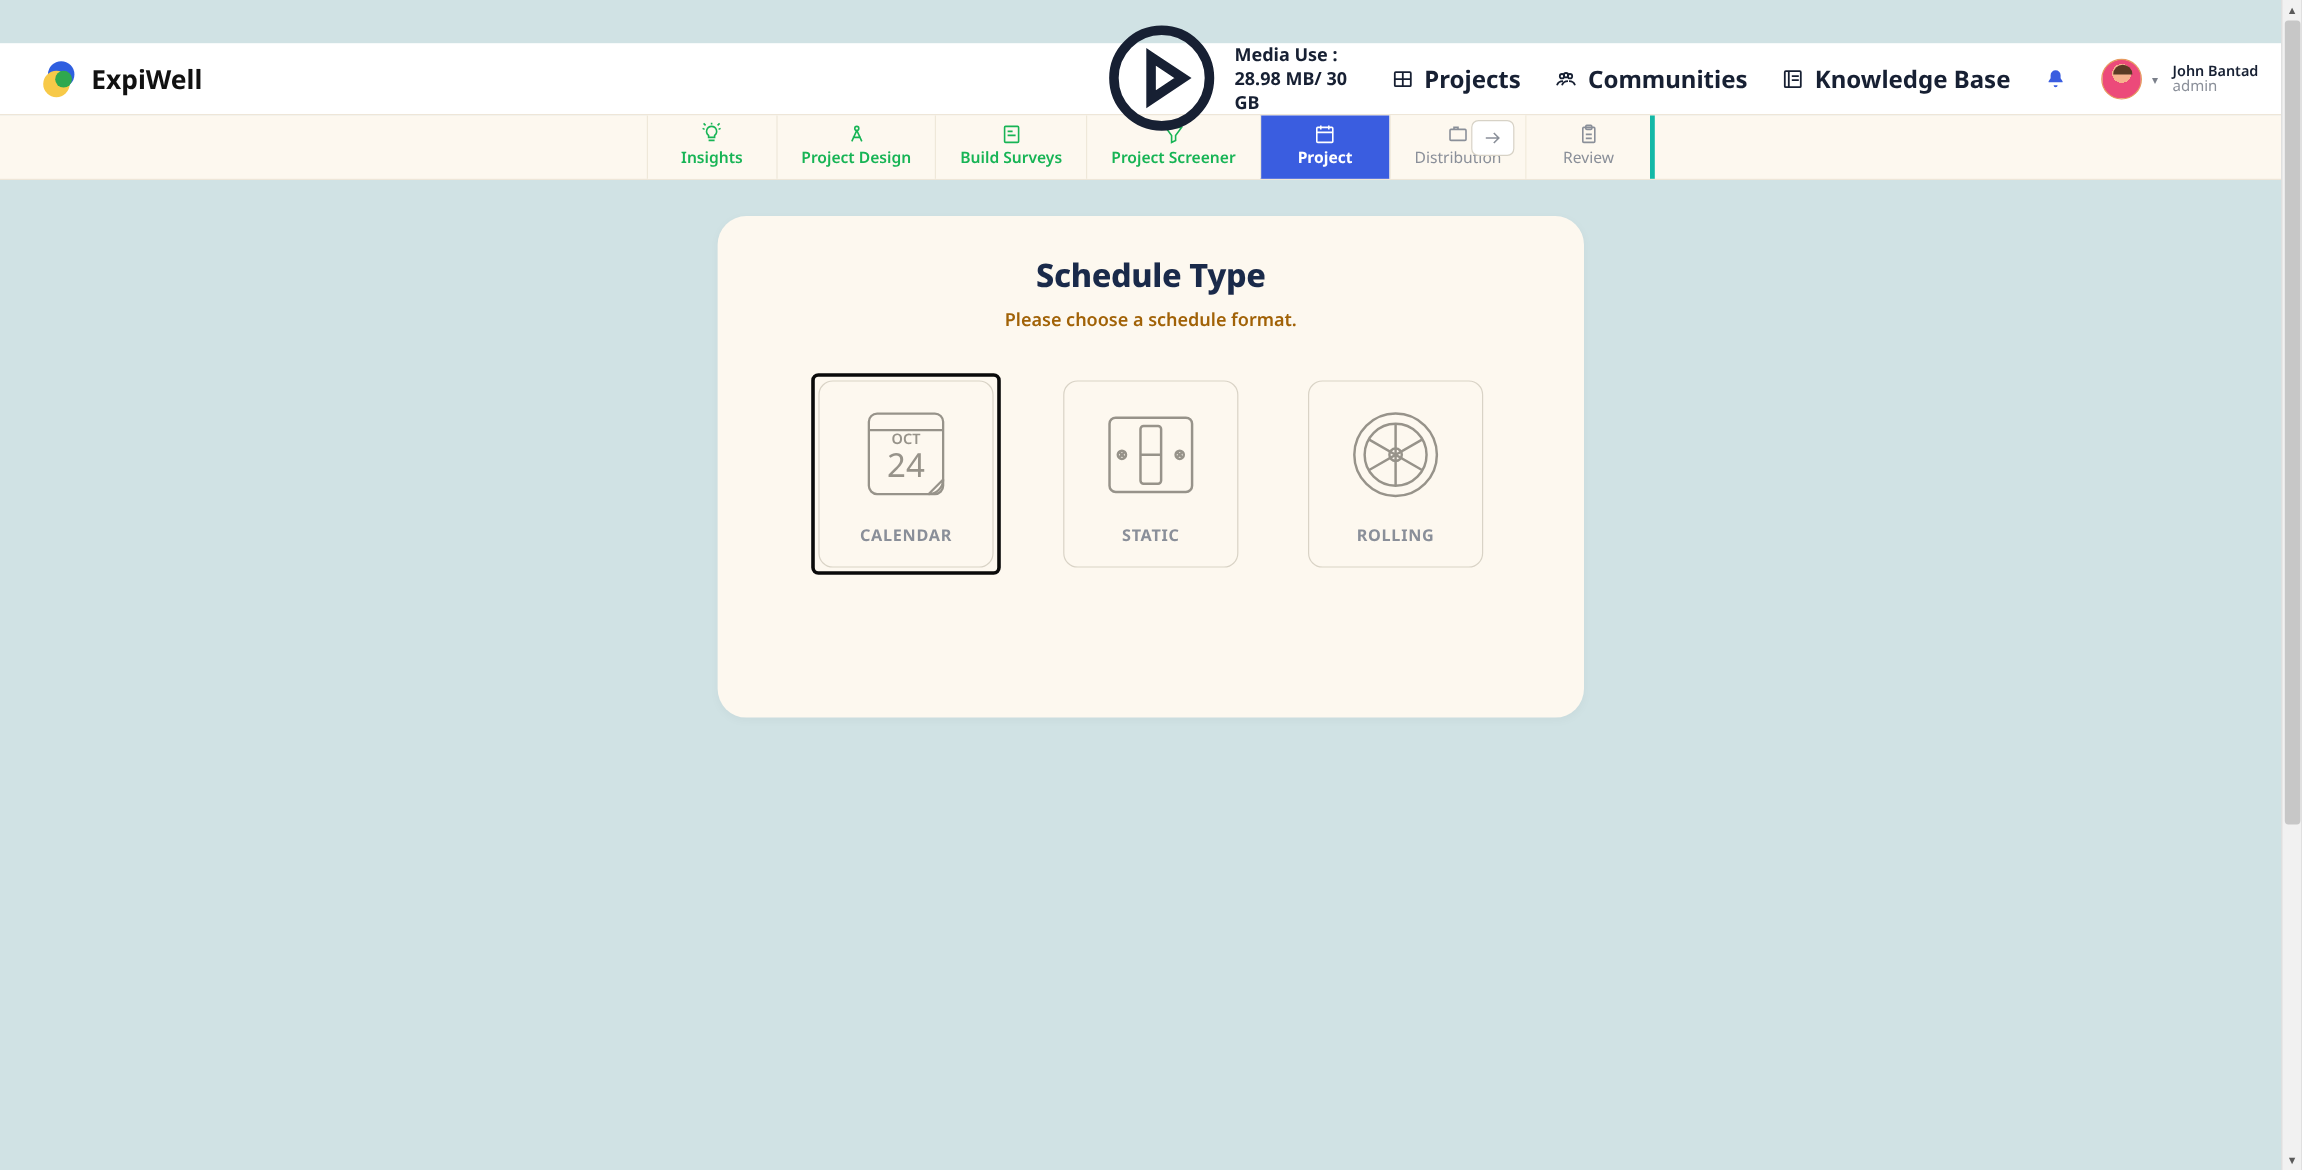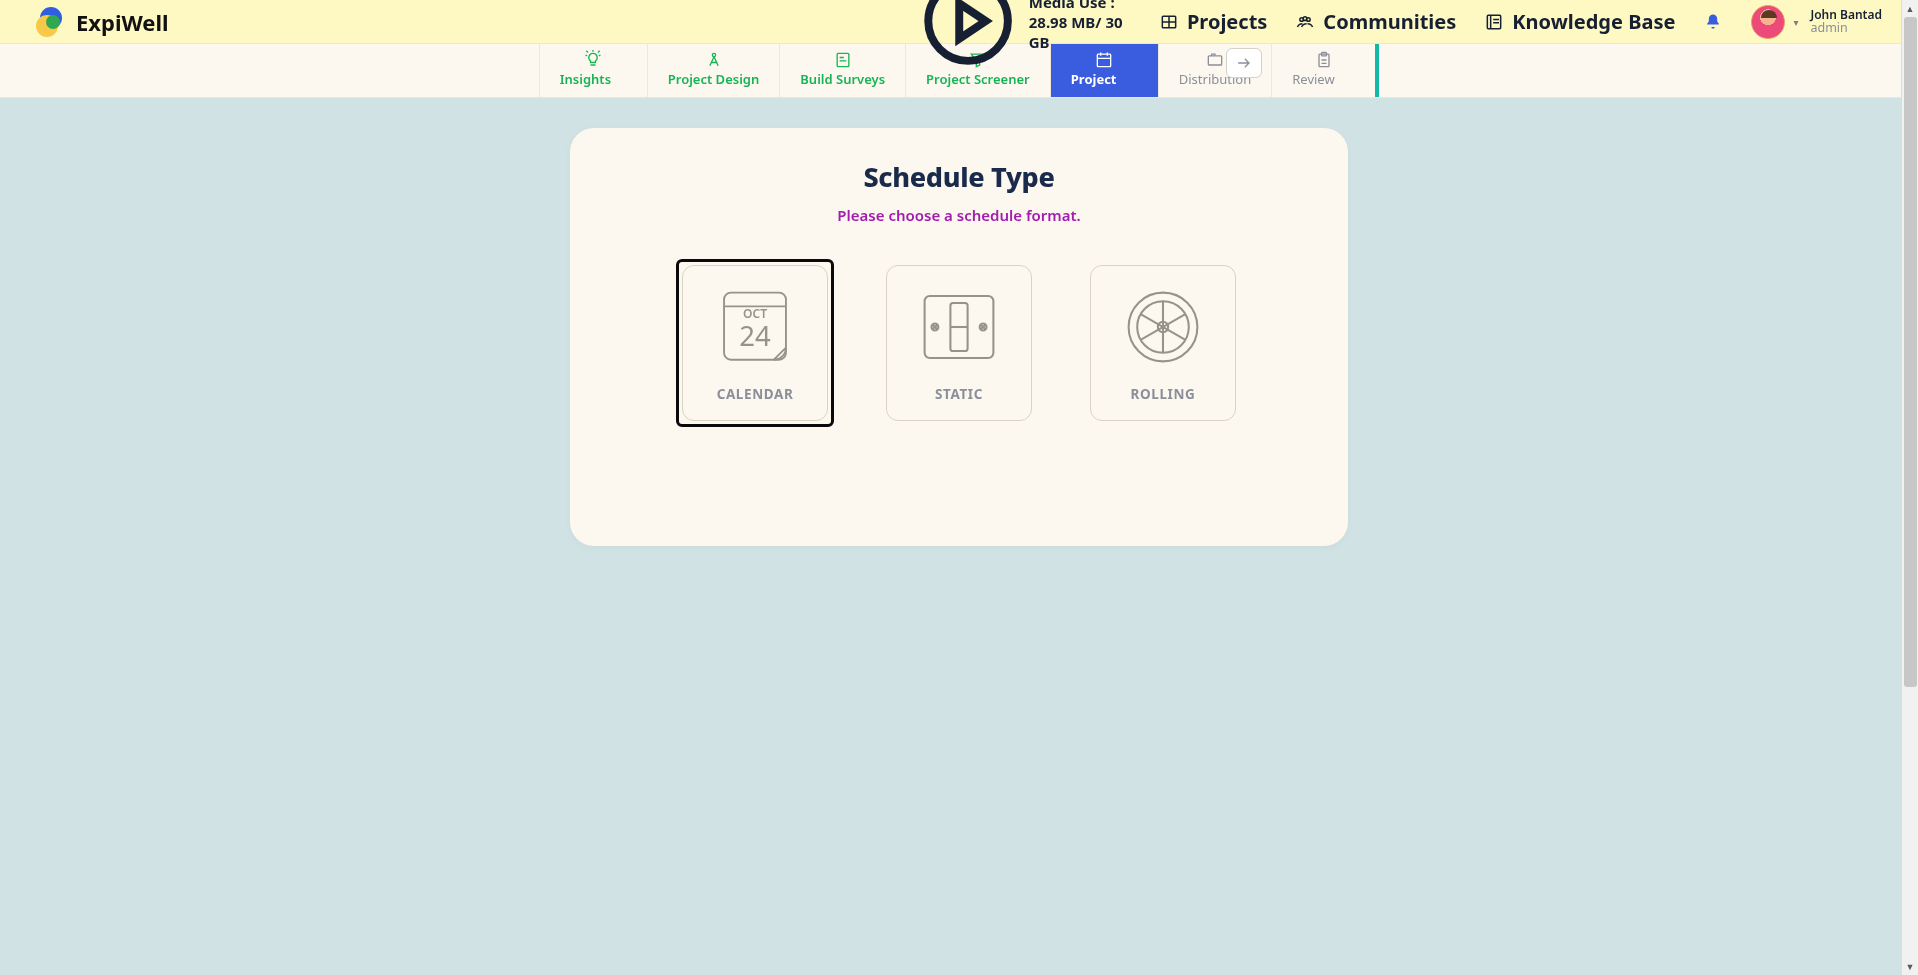"ExpiWell" .topbar { background: #fef9c3 -> #ffffff; height: 44px -> 60px; margin-top: none -> 36px }
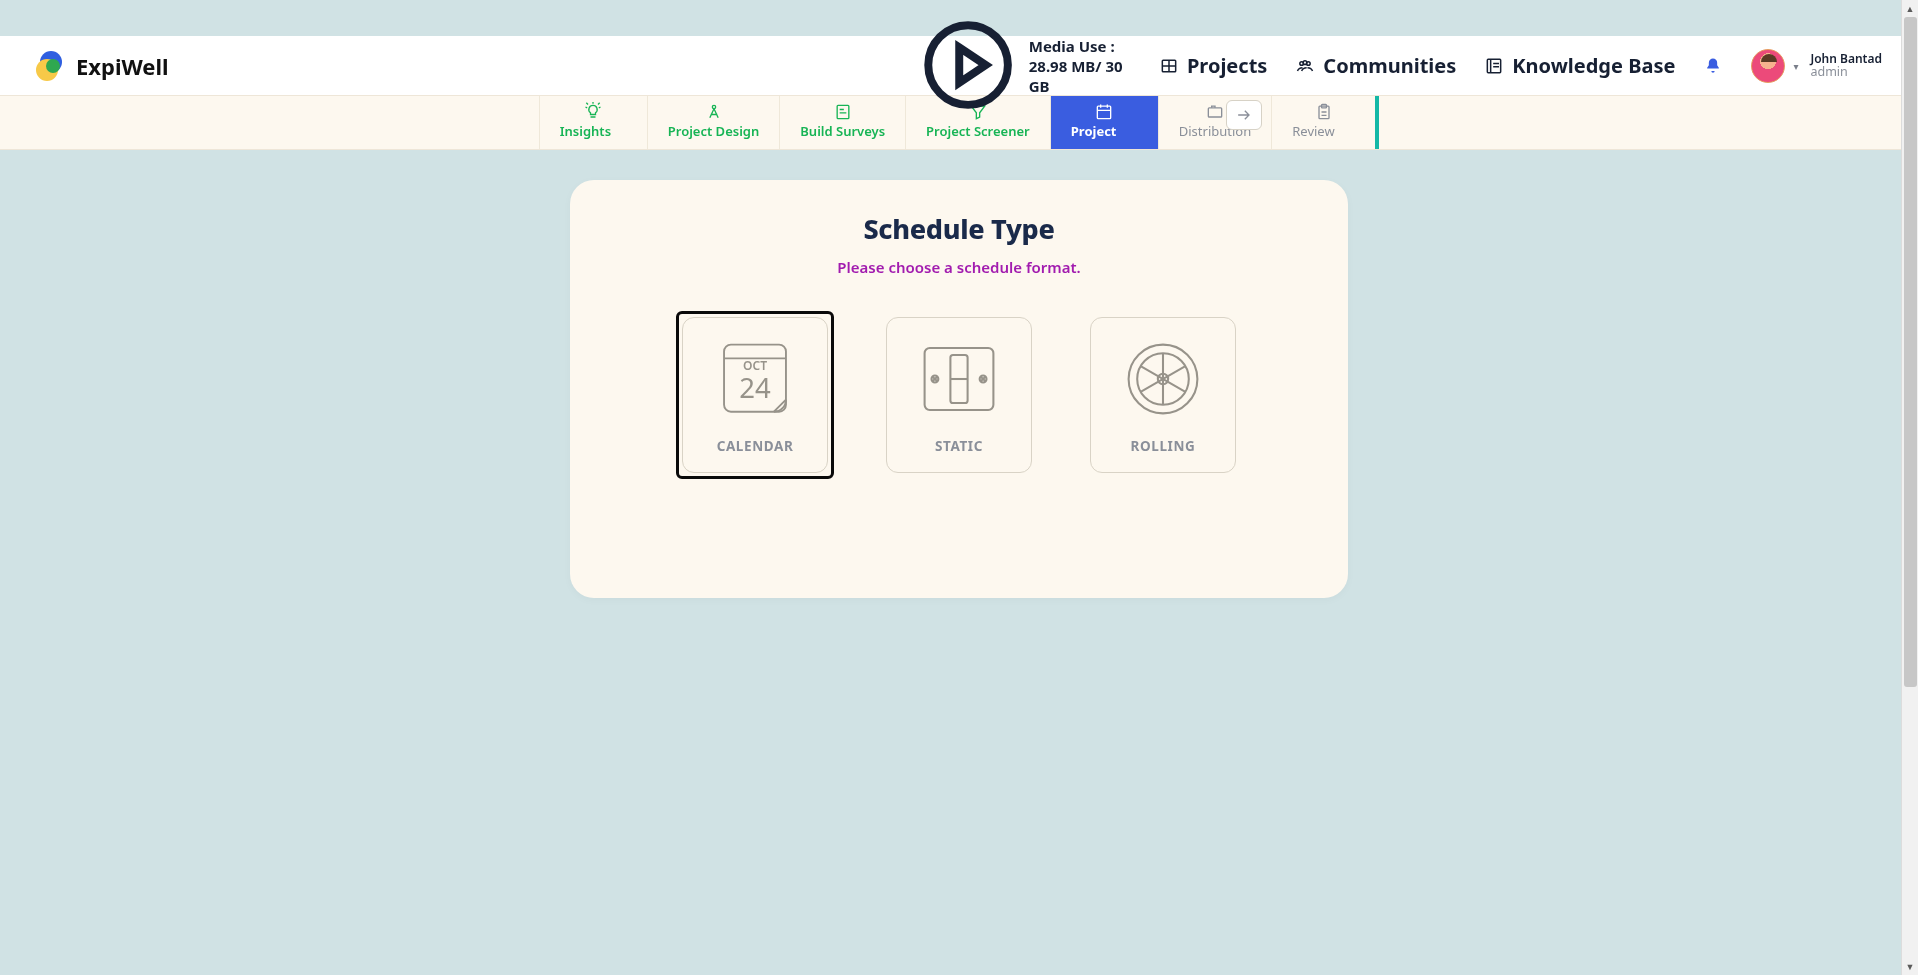"Insights" .tab { align-items: none -> center }
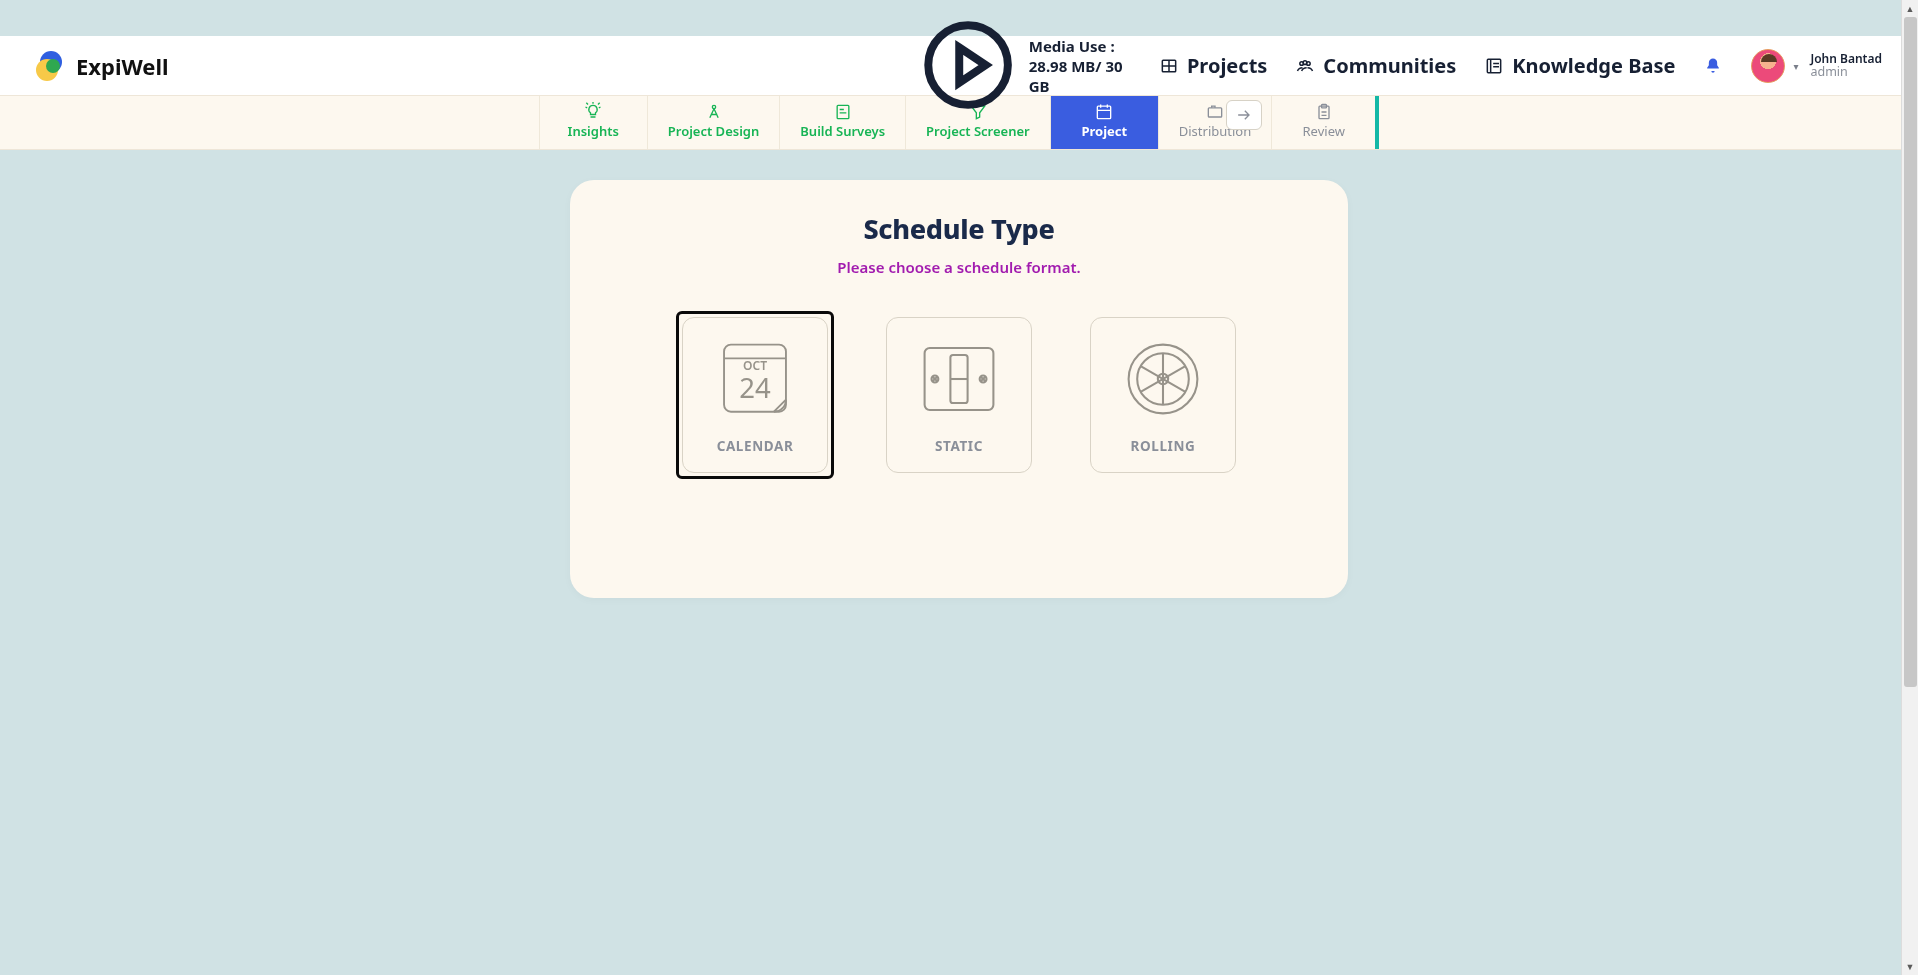"Schedule Type" .card { width: 778px -> 722px }
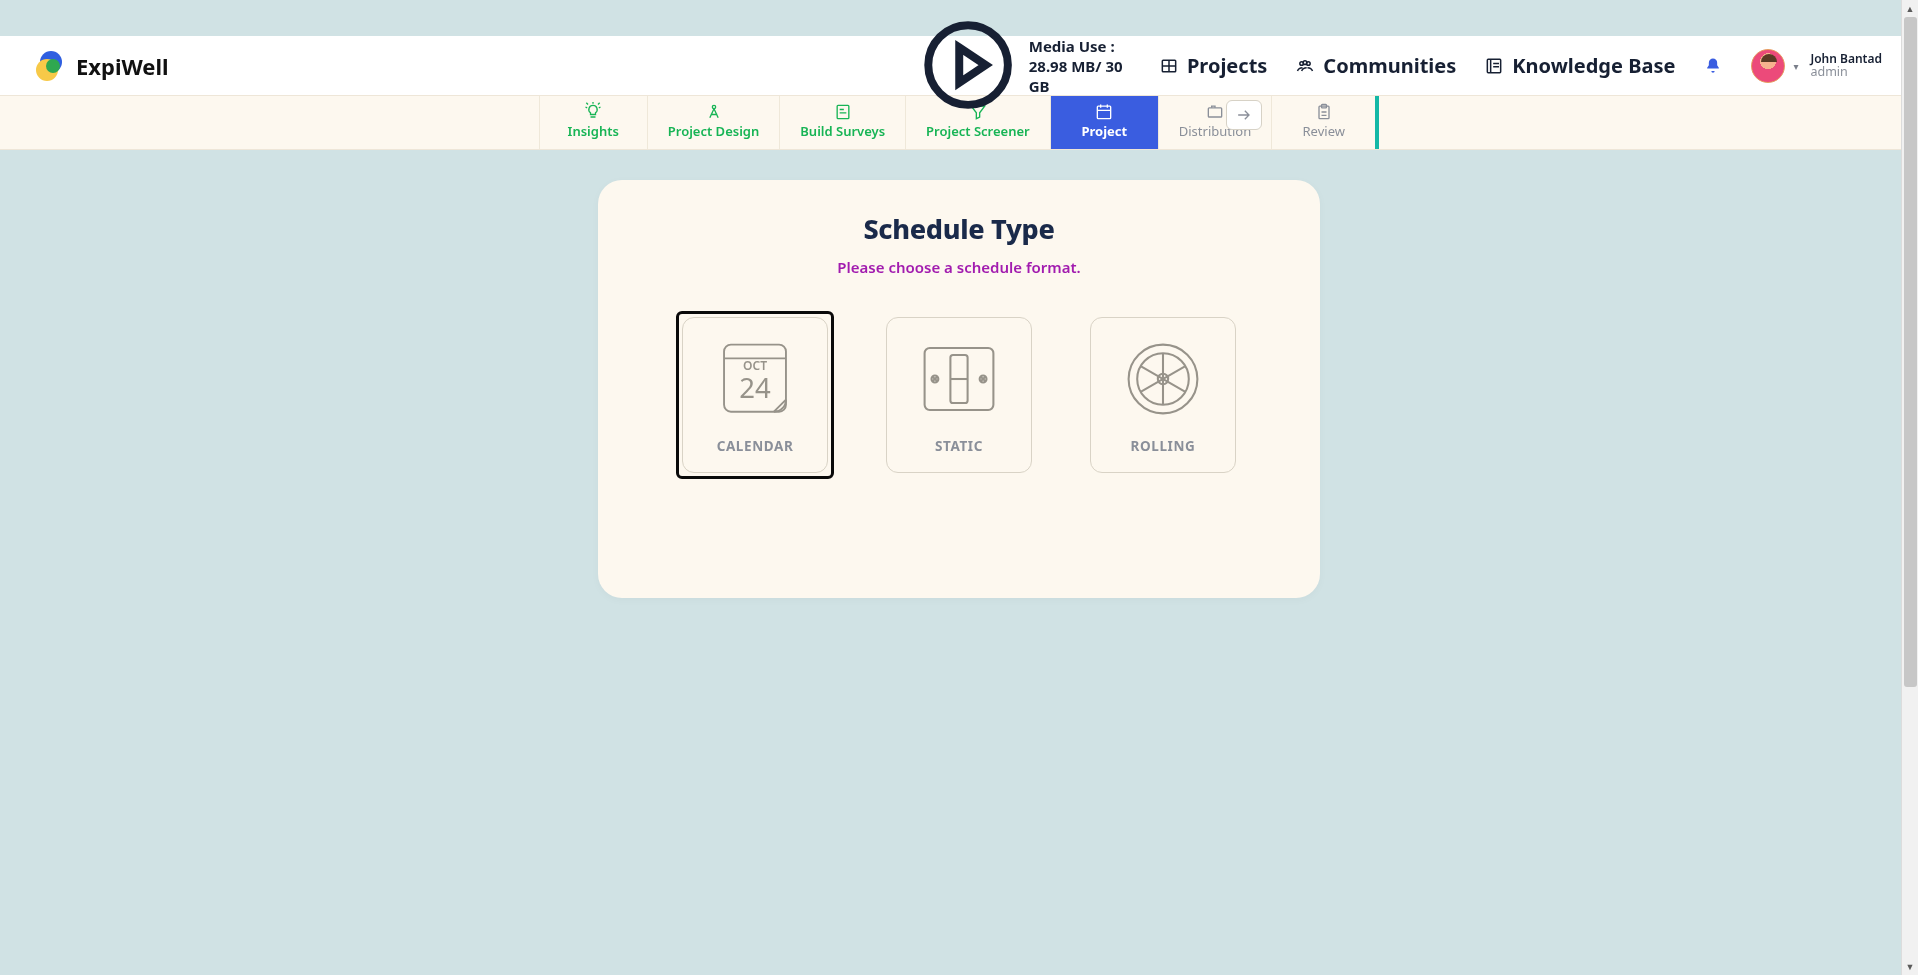"Please choose a schedule format." .card p.sub { color: #a21caf -> #a16207 }
